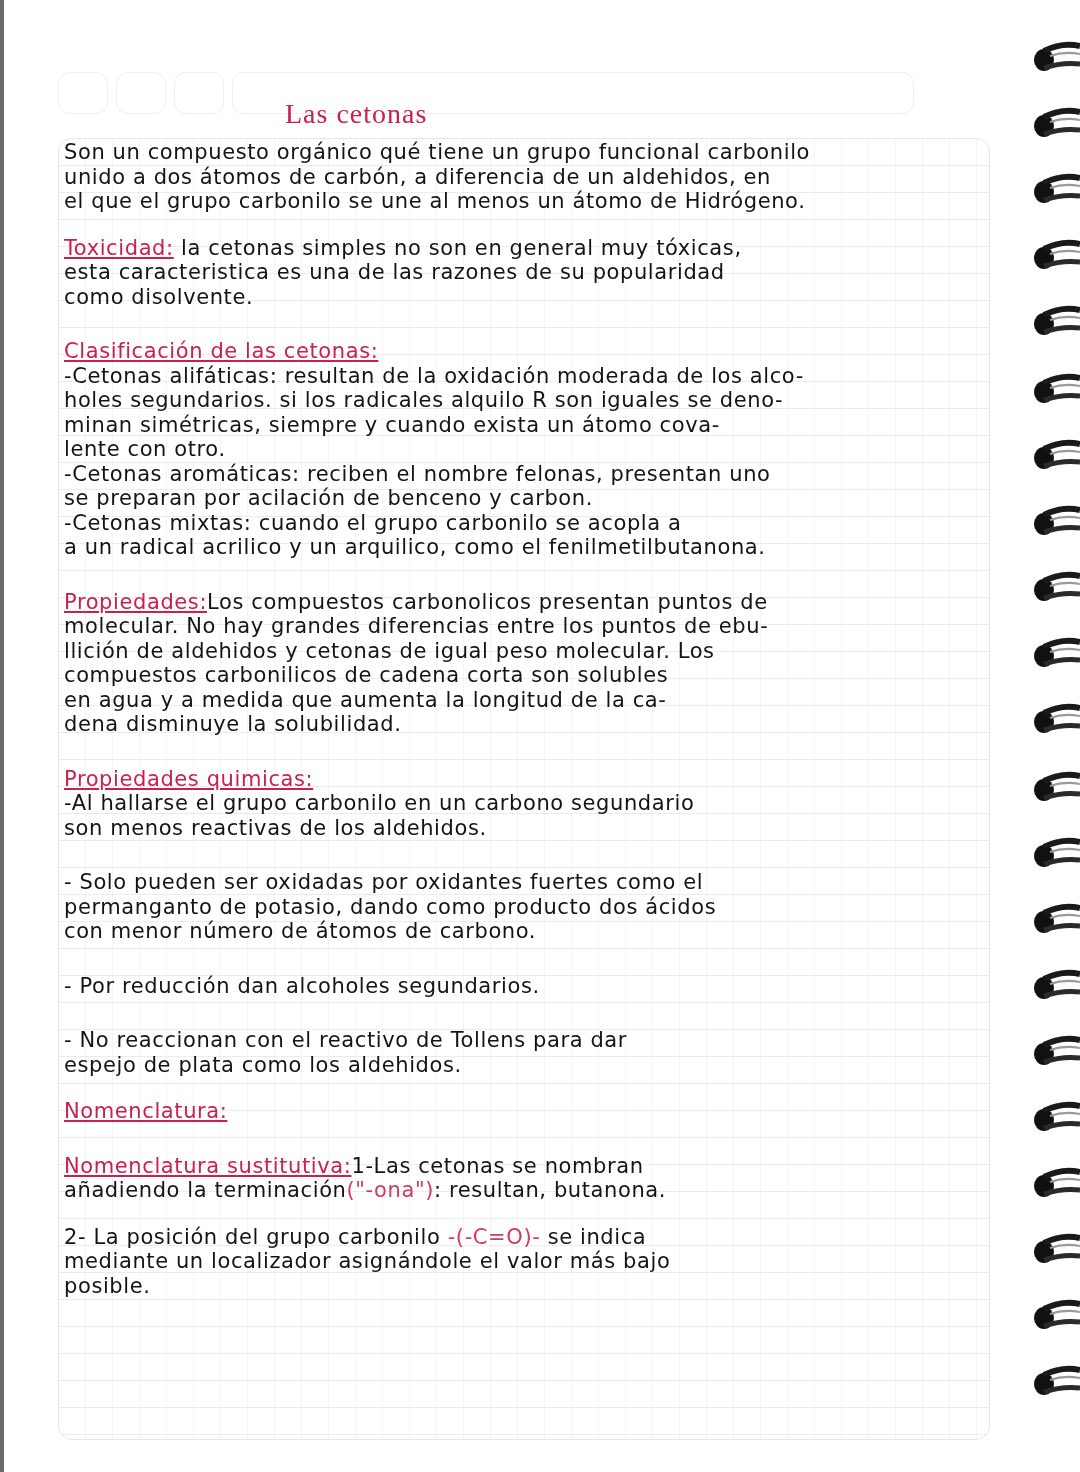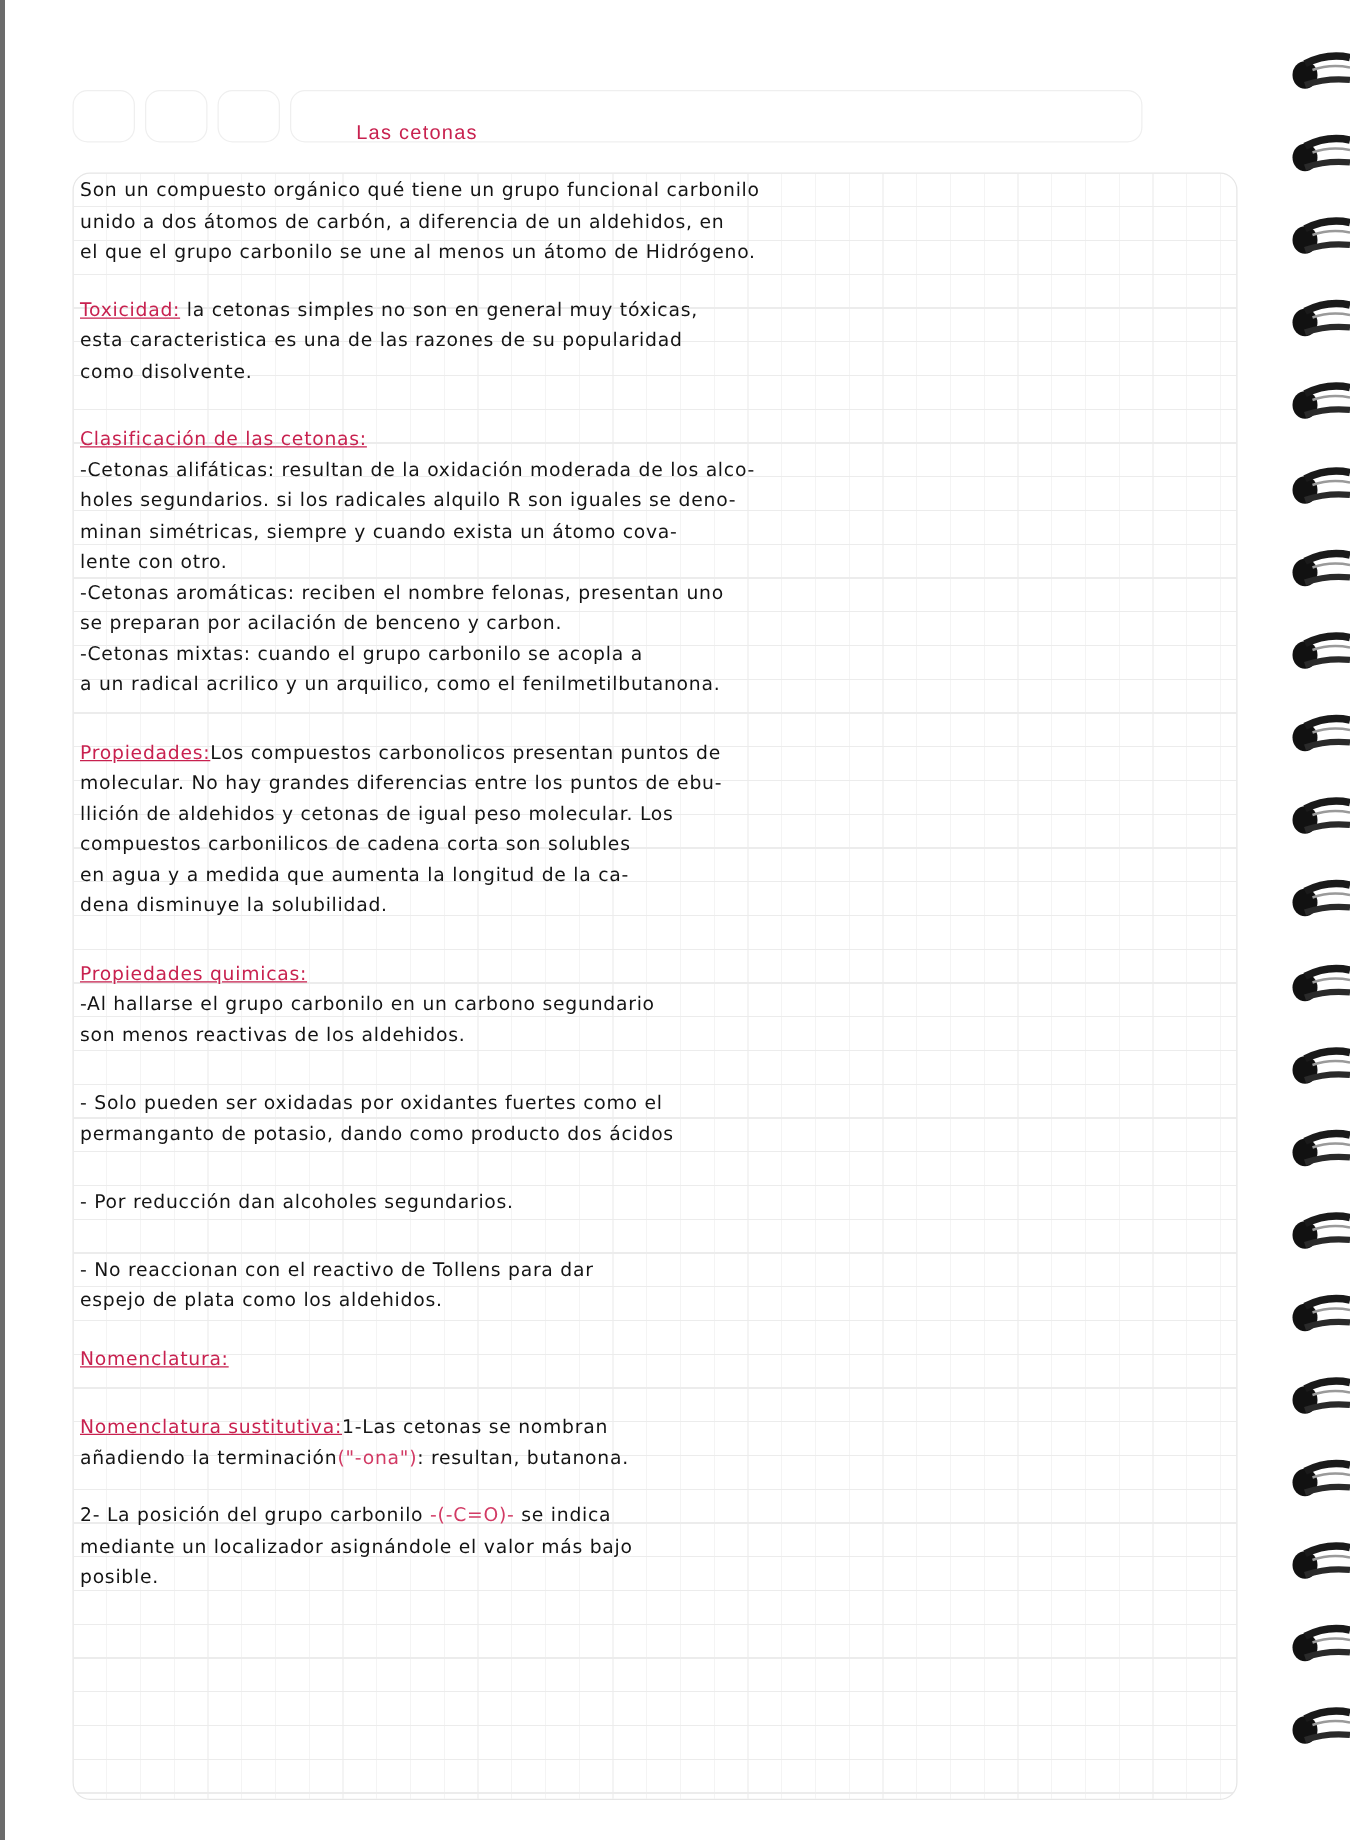"Las cetonas" .title { font-family: Liberation Sans, sans-serif -> Liberation Serif, serif; font-size: 16px -> 28px }
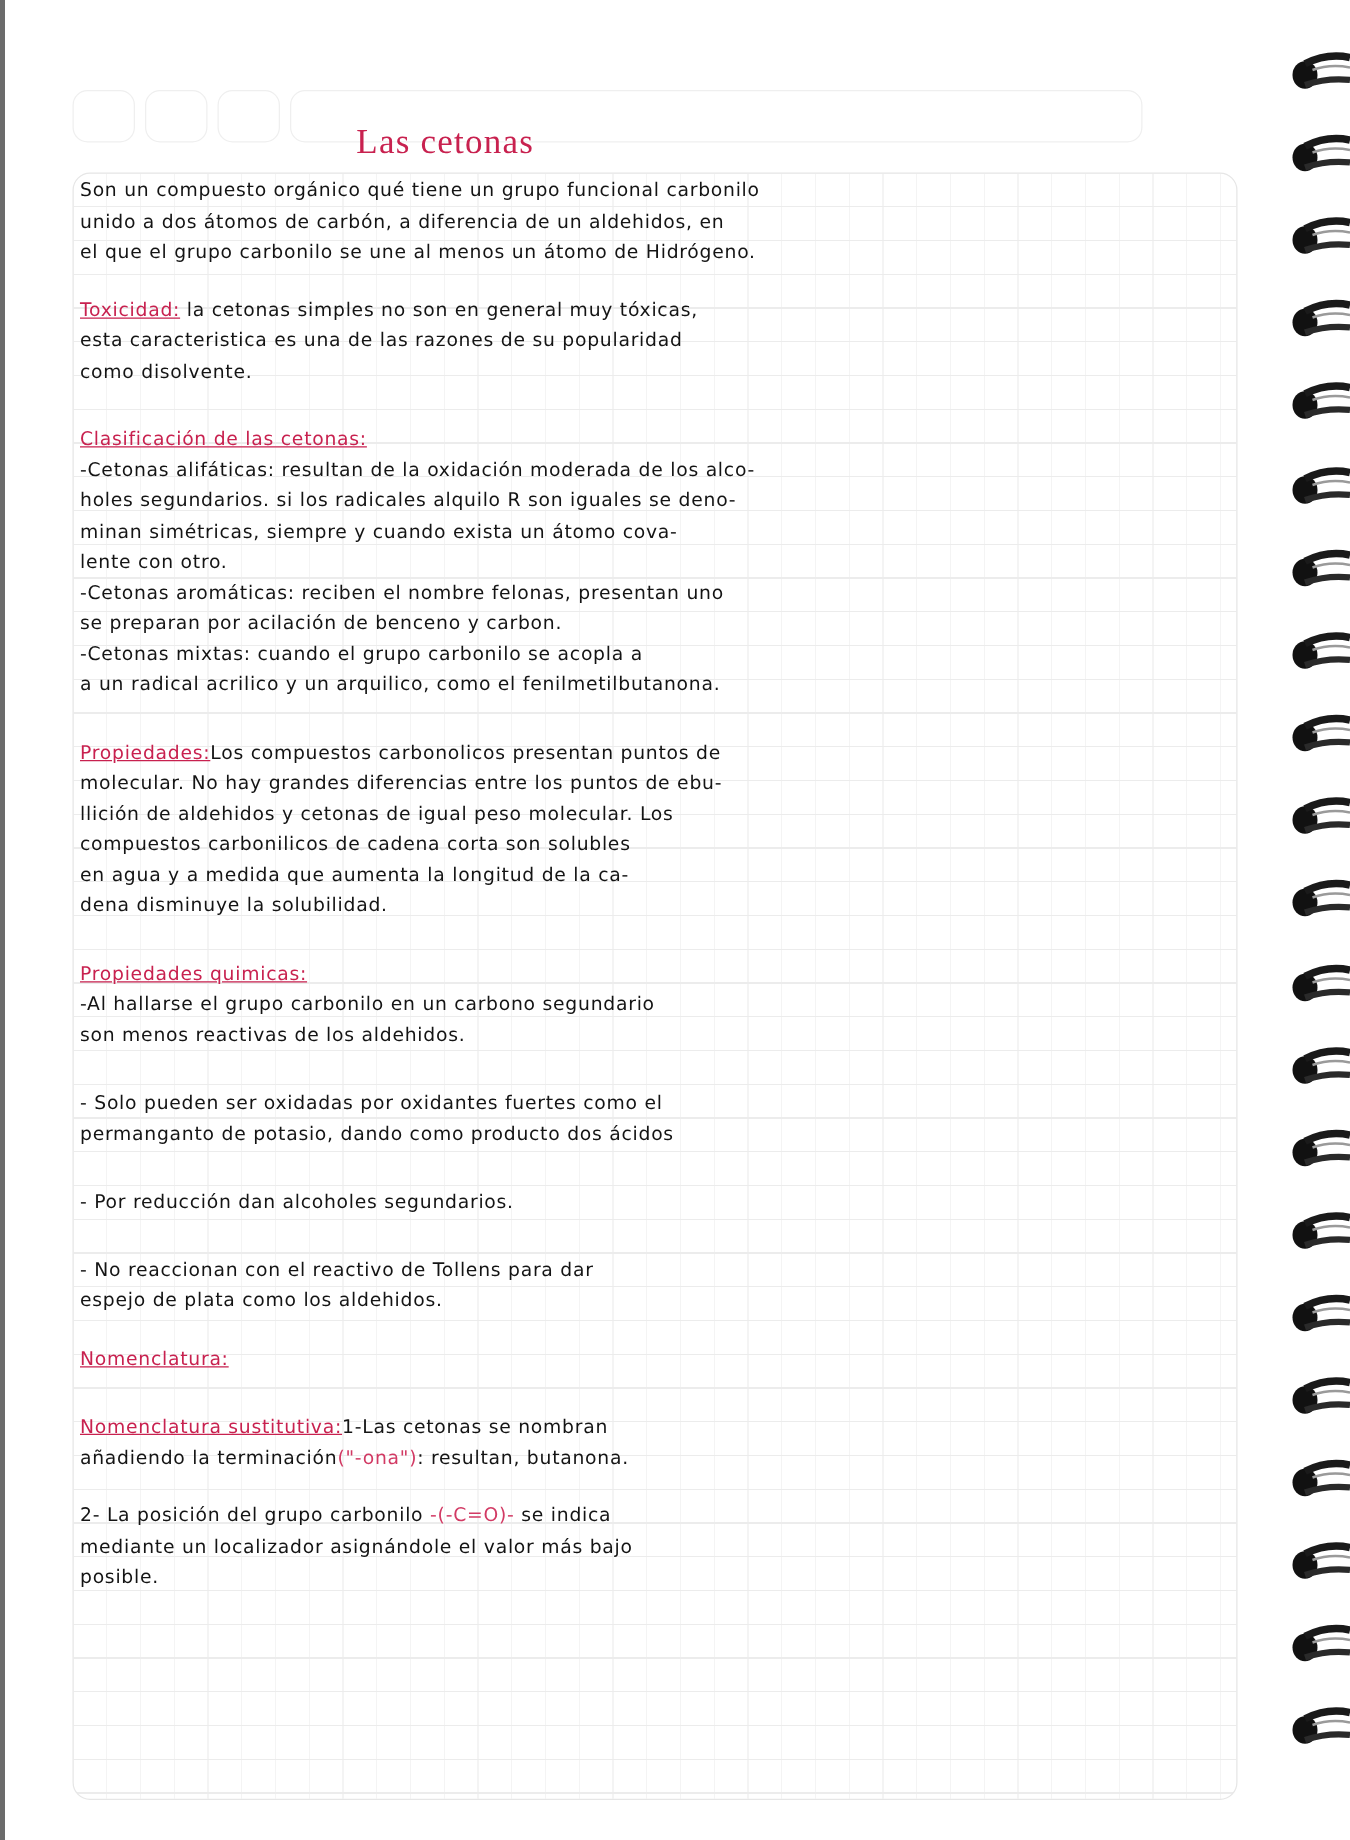"Son un compuesto orgánico qué" .content { font-size: 15px -> 21px }
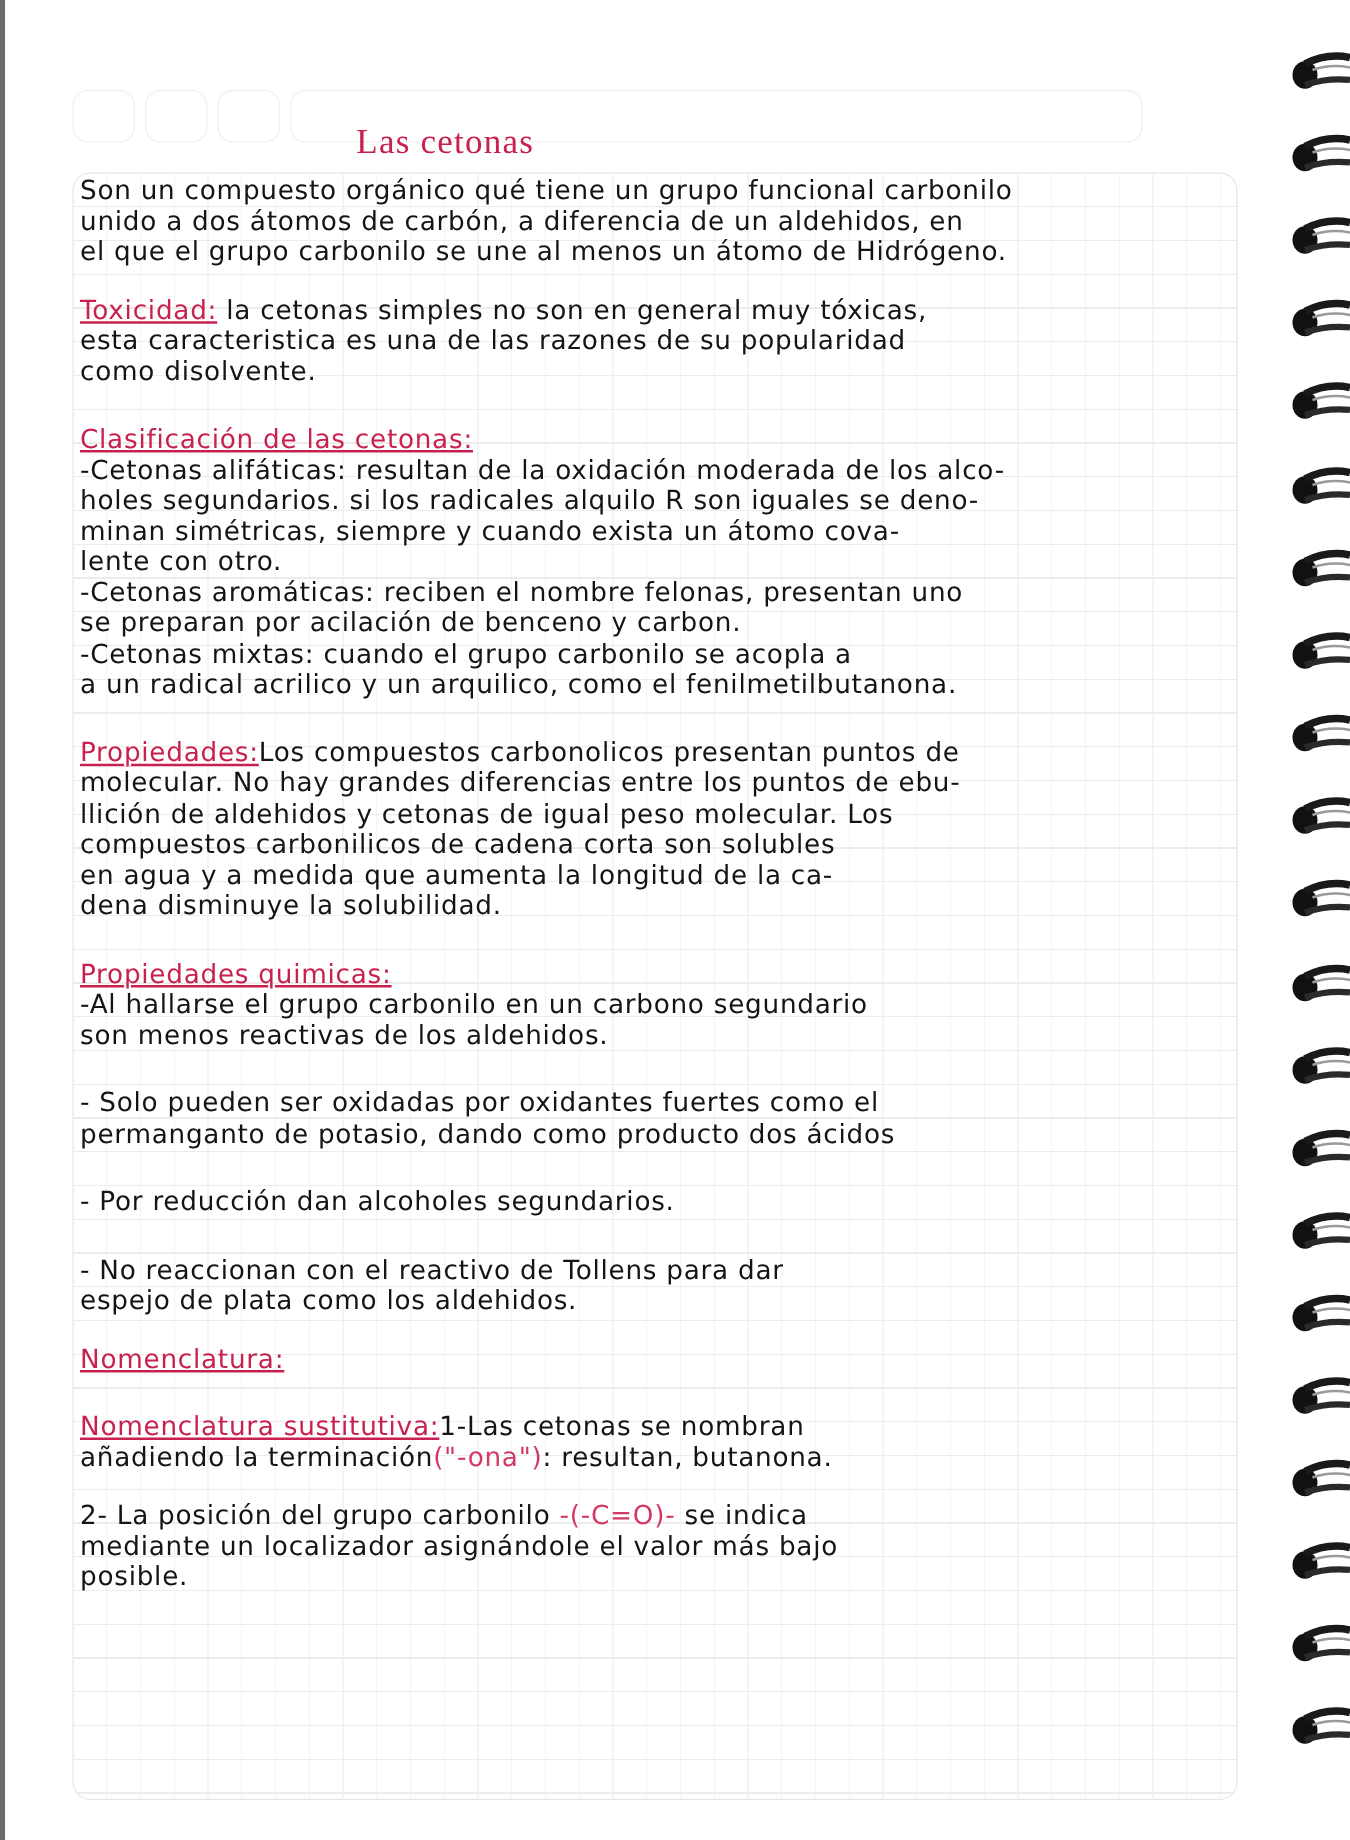"con menor número de átomos" span.line { html: none -> <span>con menor número de átomos de carbono.</span> }
